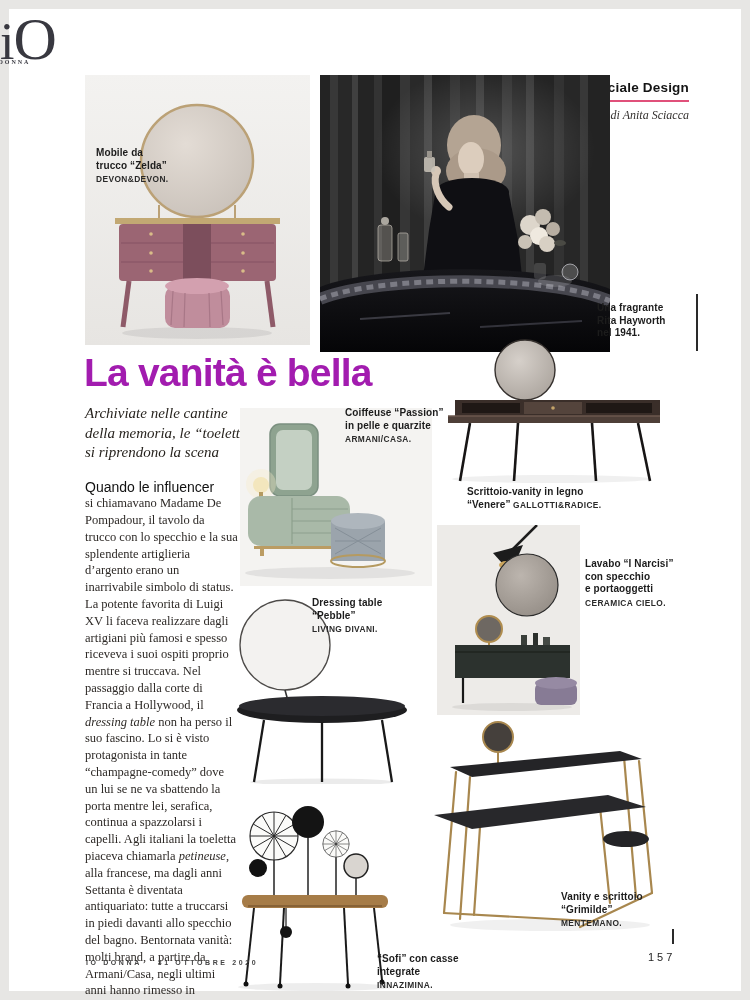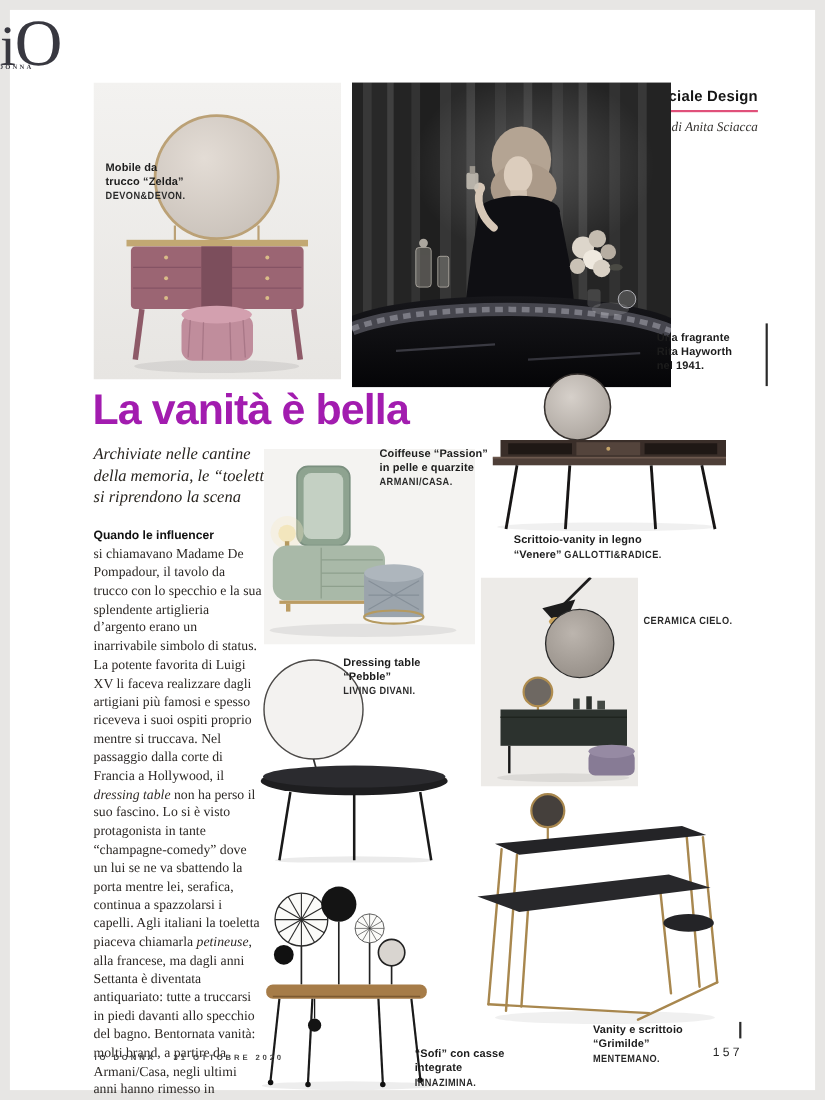"Quando le influencer" .lead-in { font-size: 11px -> 14px; font-weight: 700 -> 400 }
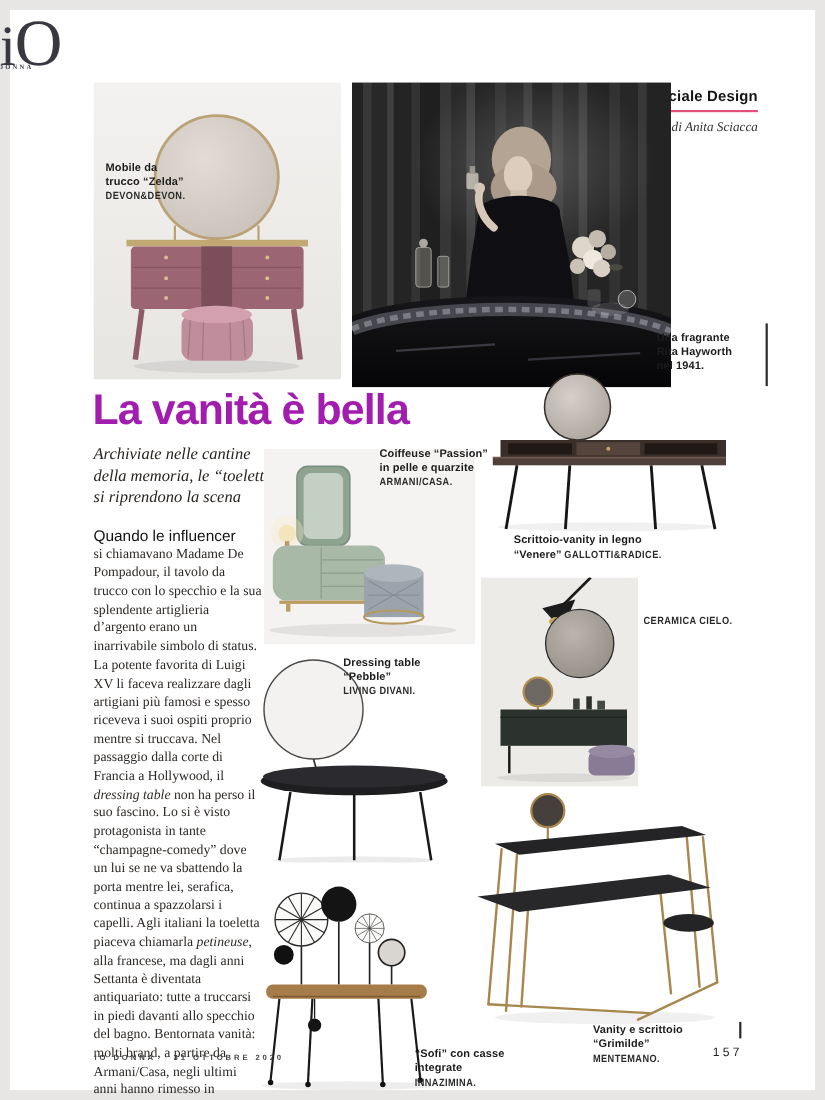"Lavabo “I Narcisi”" span { html: none -> <span>Lavabo “I Narcisi” con specchio e portaoggetti</span> }
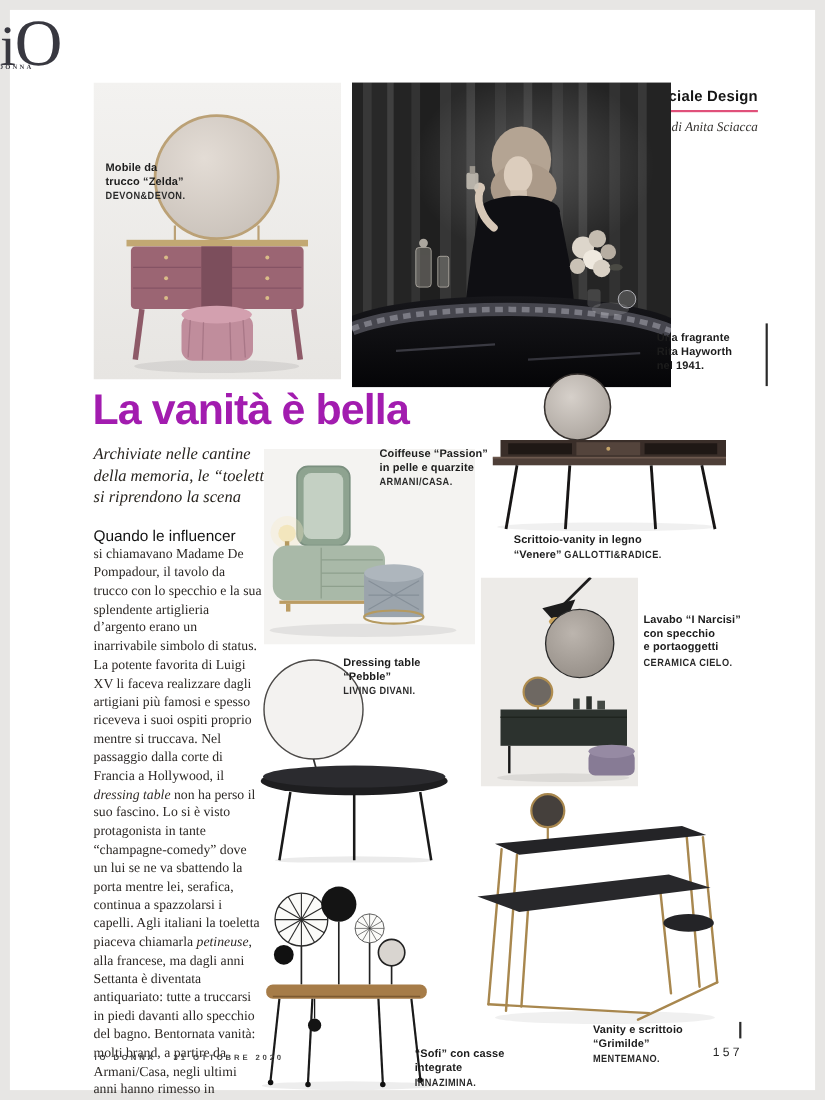"Vanity e scrittoio" div.cap { left: 539px -> 561px; margin-top: 40px -> none }
